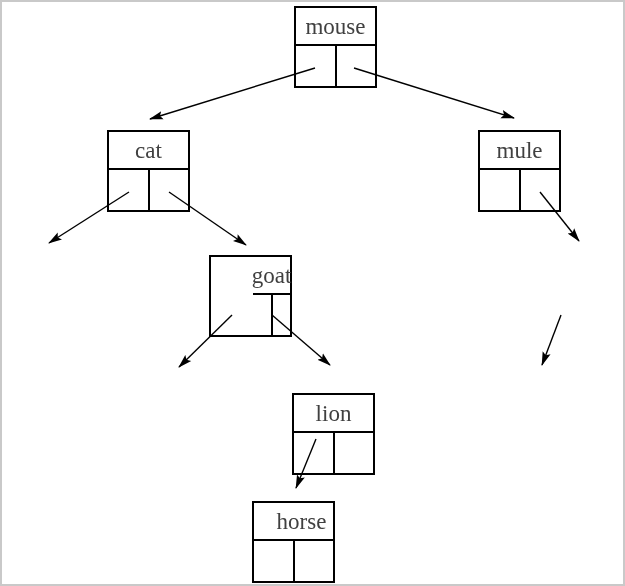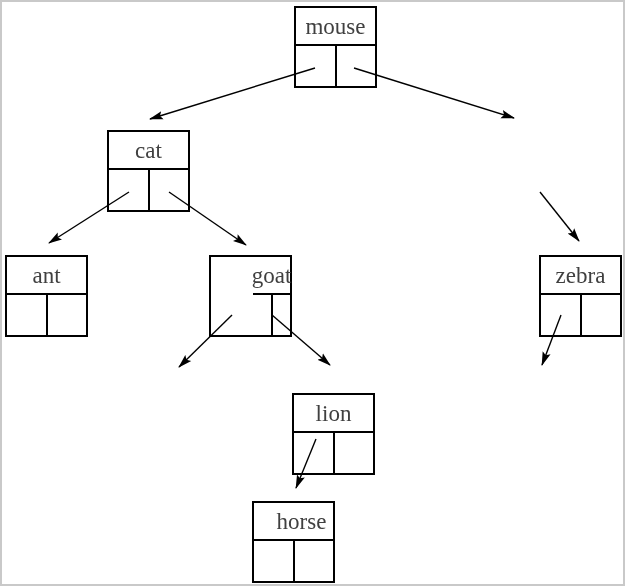"mule" div.node { html: none -> <div> <div>mule</div> <div> <div></div> <div></div> </div> </div> }
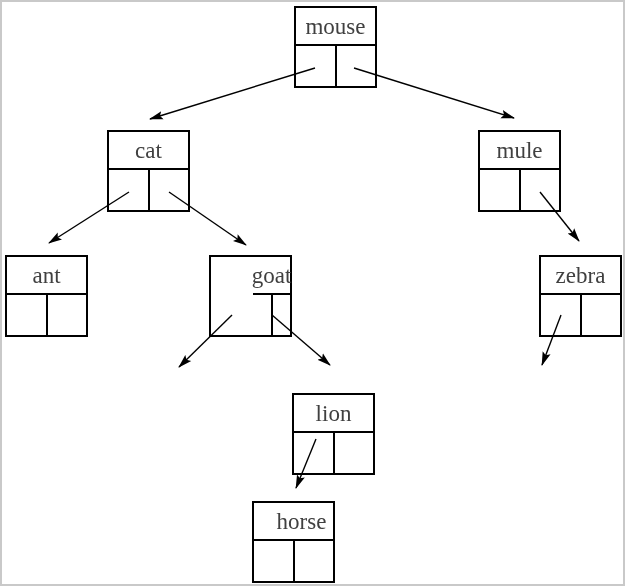"ant" div.node { html: <div> <div>ant</div> <div> <div></div> <div></div> </div> </div> -> none }
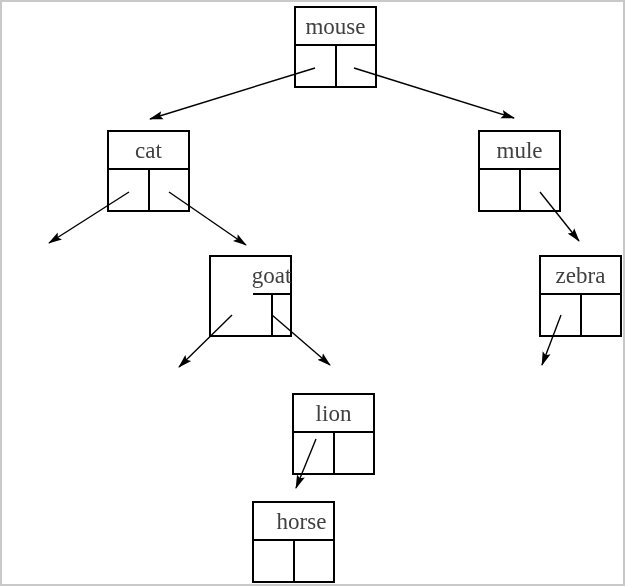"zebra" div.node { html: <div> <div>zebra</div> <div> <div></div> <div></div> </div> </div> -> none }
